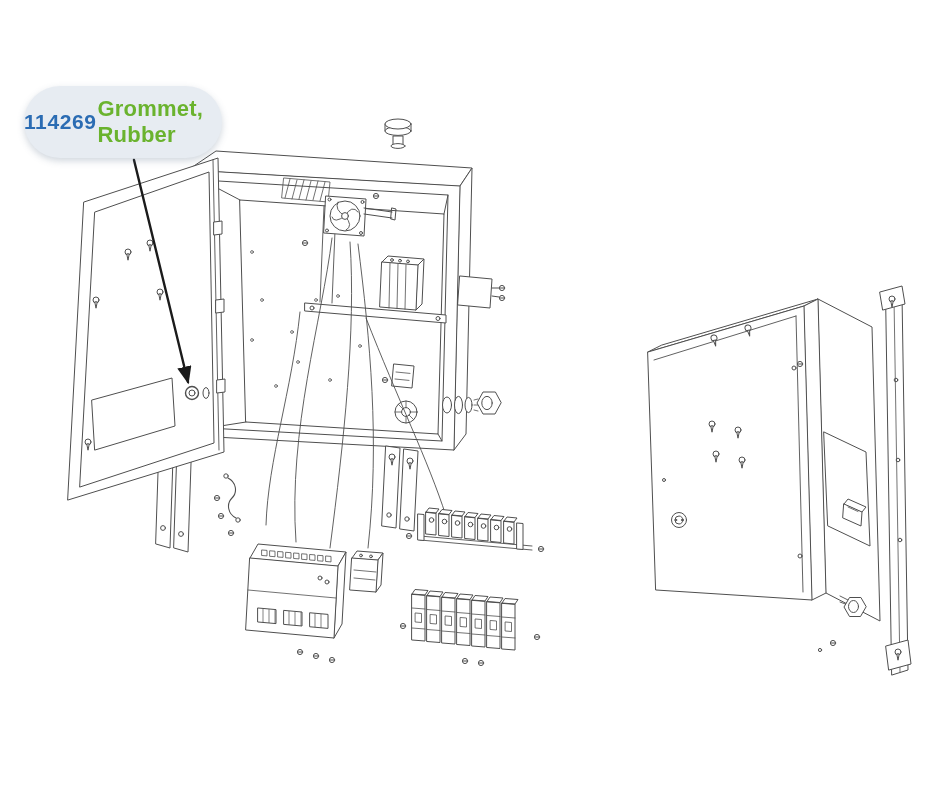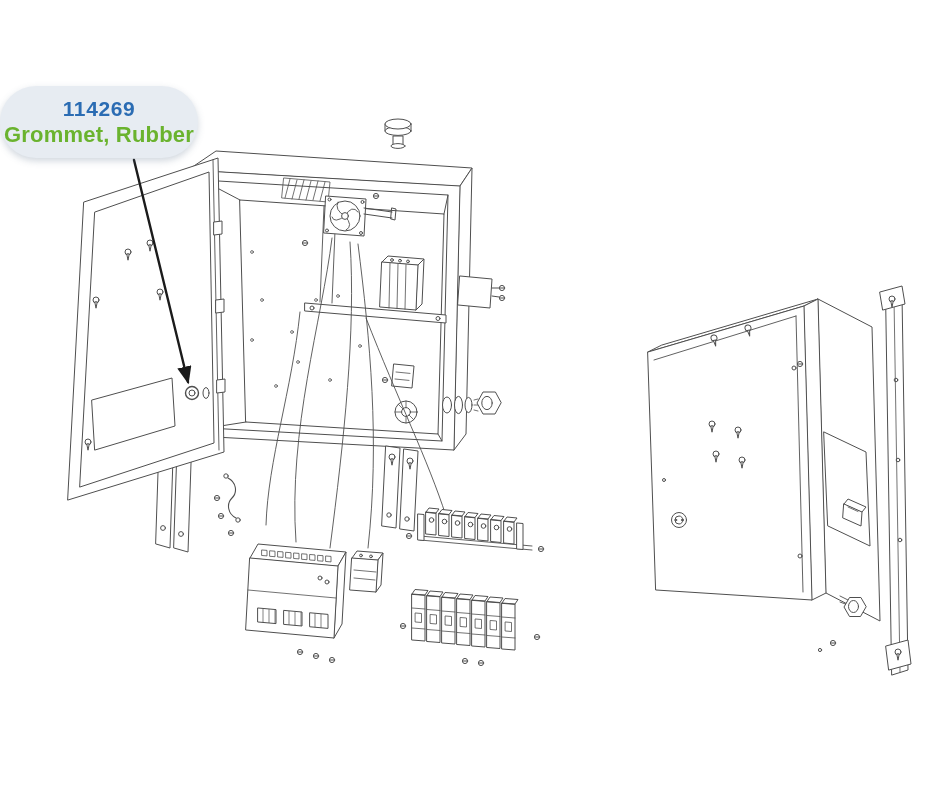"114269" .callout { flex-direction: column -> row; left: 0 -> 24px }
